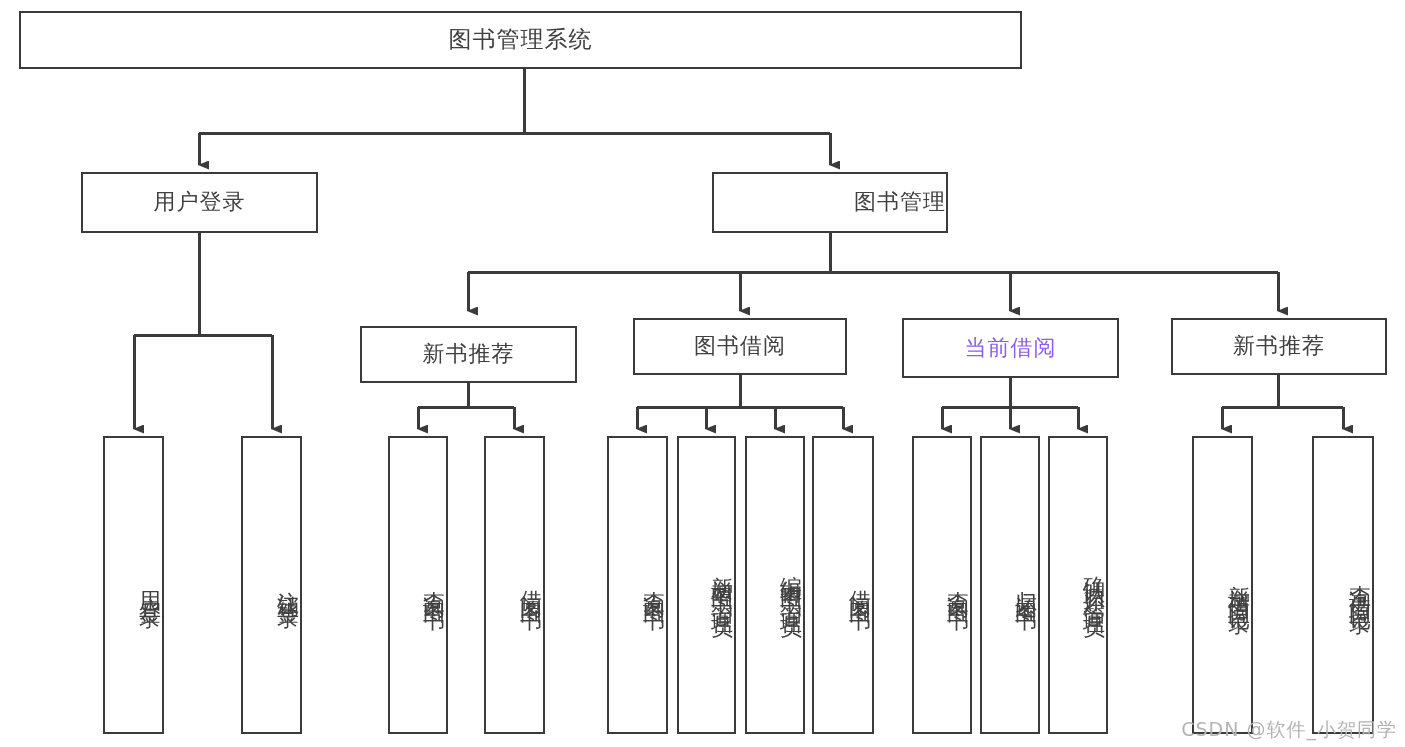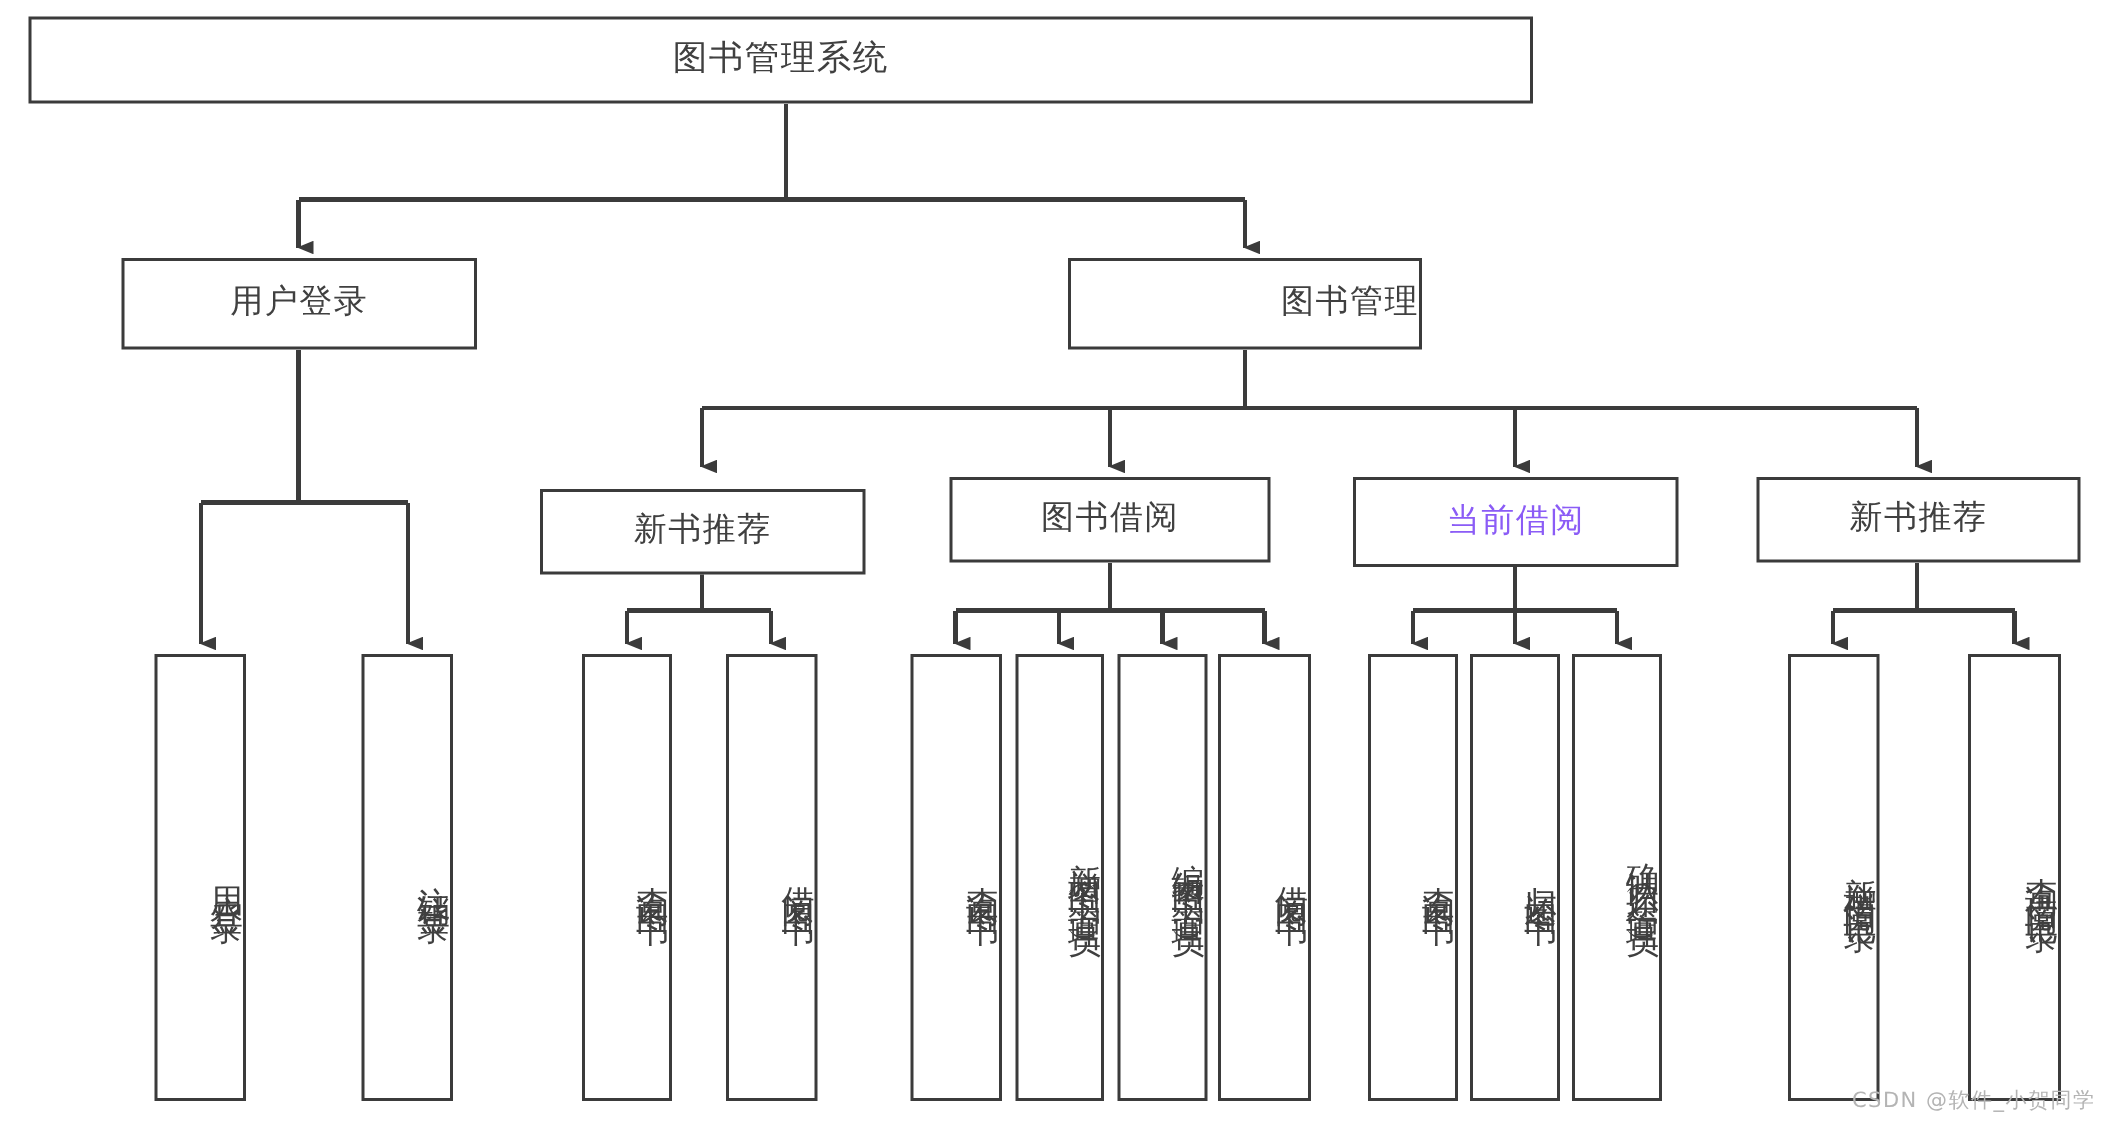"CSDN @软件_小贺同学" .watermark { font-size: 14px -> 19px }
